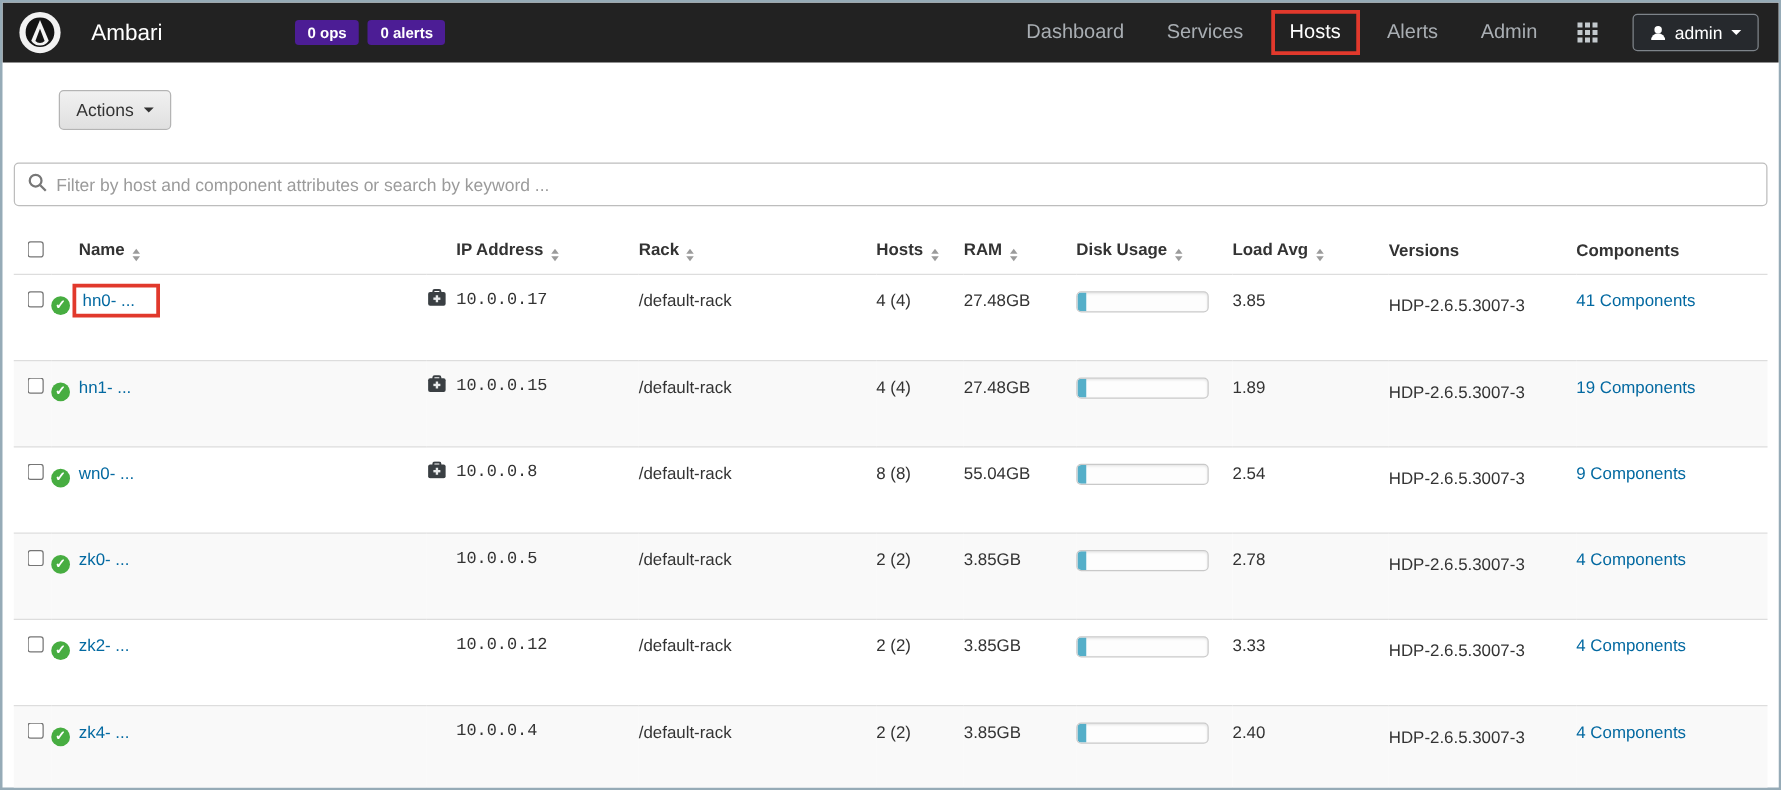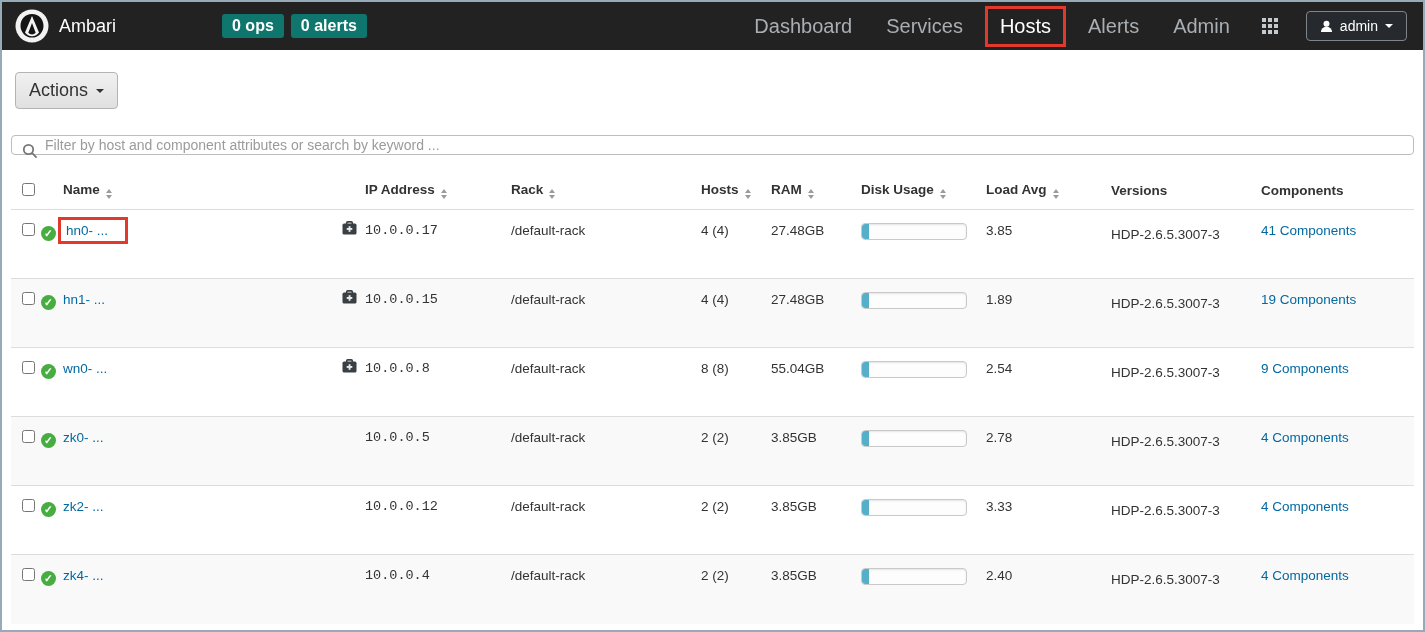"Ambari" .brand-name { margin-left: 10px -> 24px }
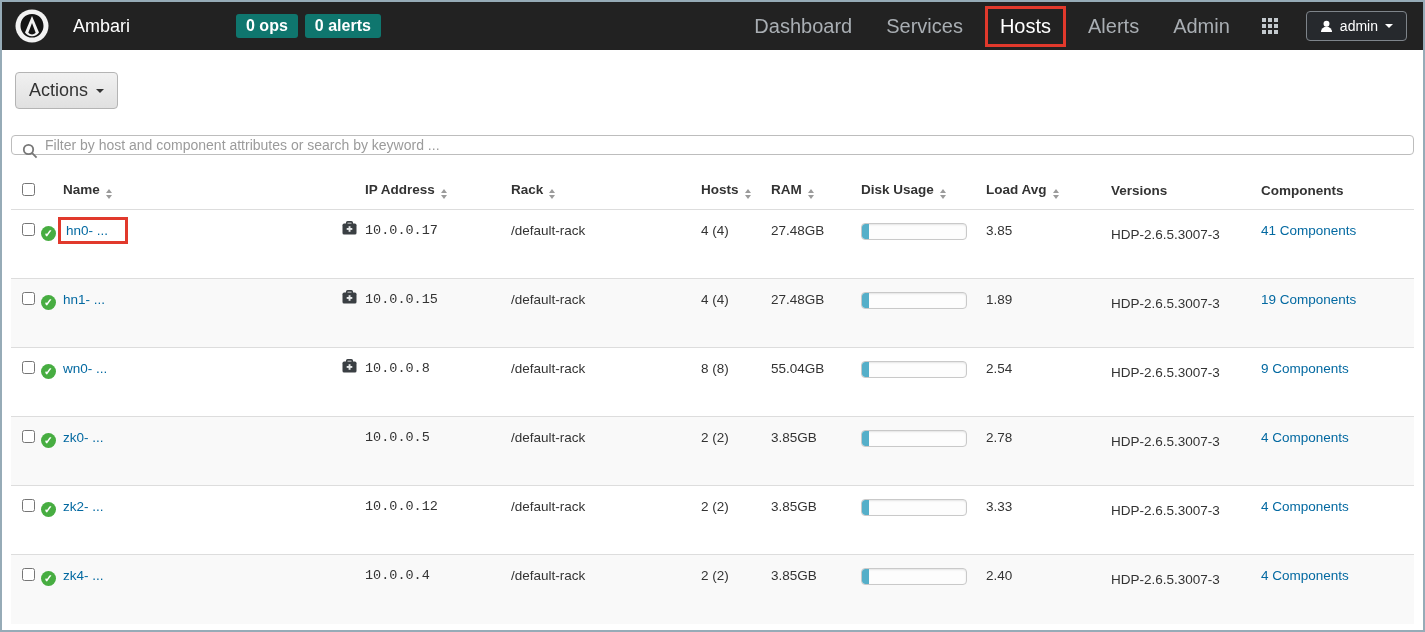"0 ops" .badge { background: #0f766e -> #4c1d95; font-size: 16px -> 12px }
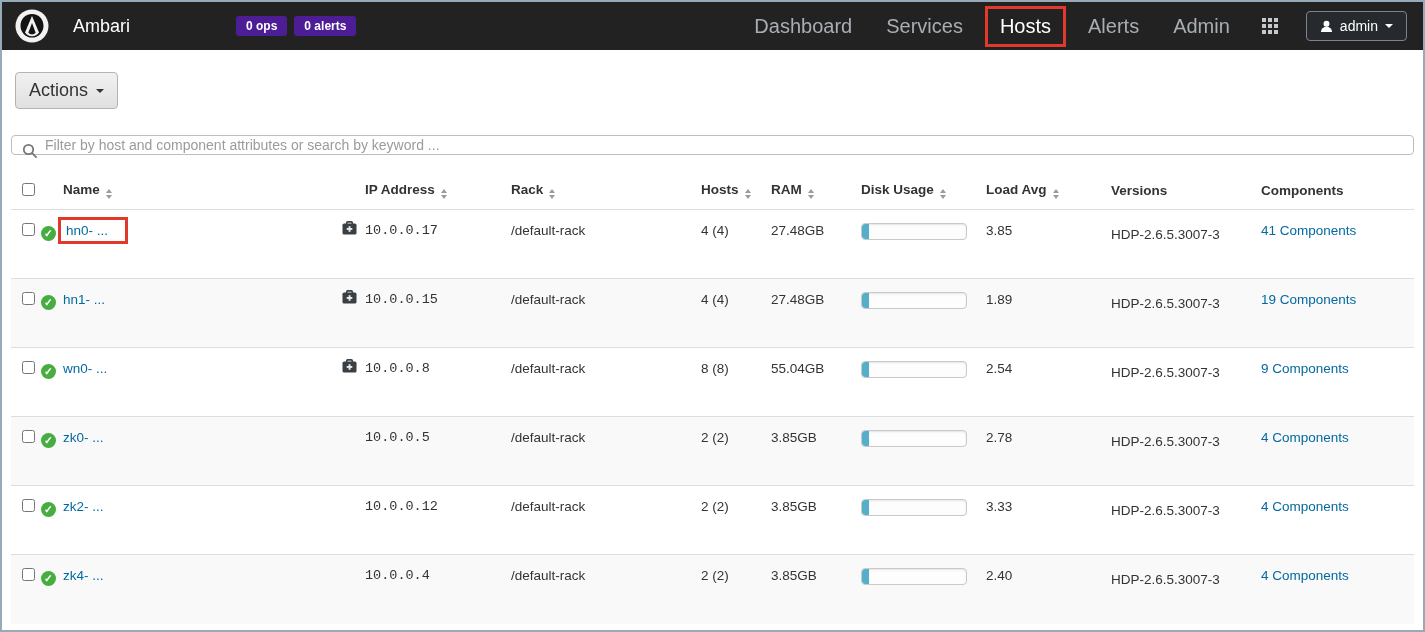"Dashboard" .nav-item { font-size: 20px -> 16px }
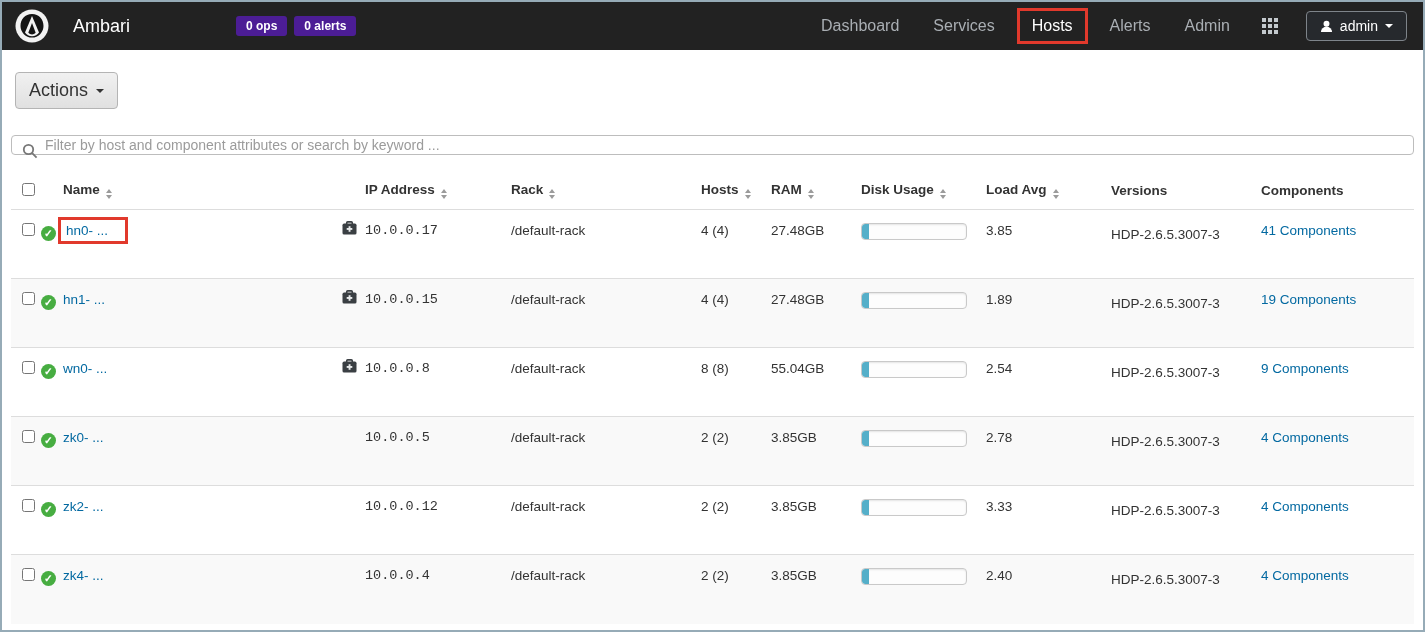"Actions" .actions-btn { font-size: 18px -> 14px; margin: 22px 0 0 13px -> 22px 0 0 45px }
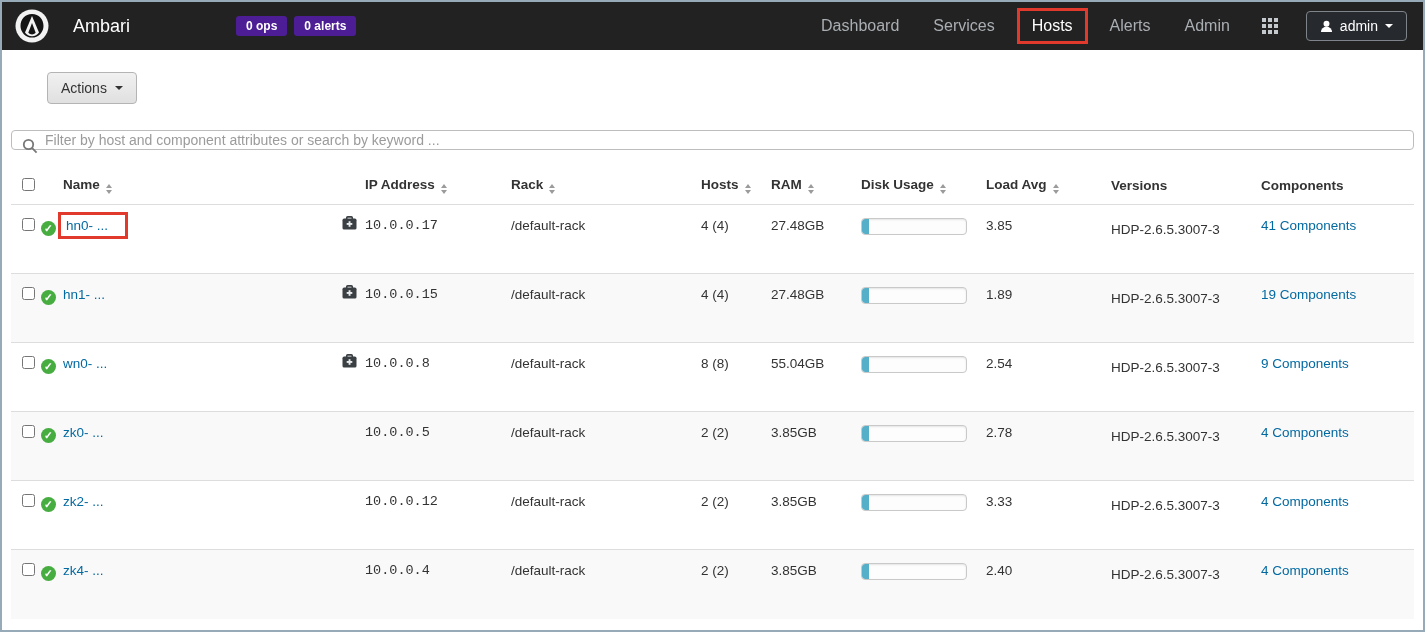"Filter by host and component" .filter-input { height: 20px -> 35px }
